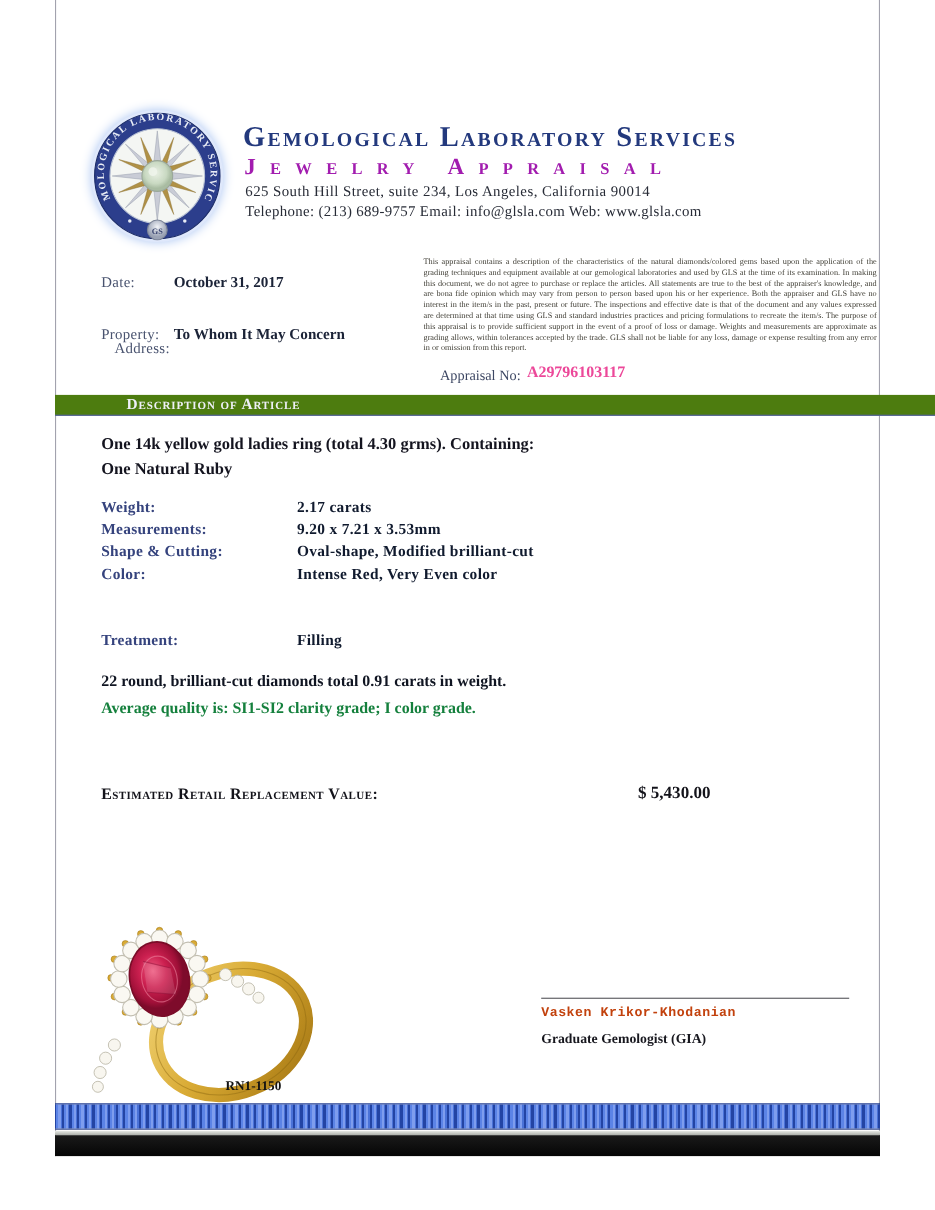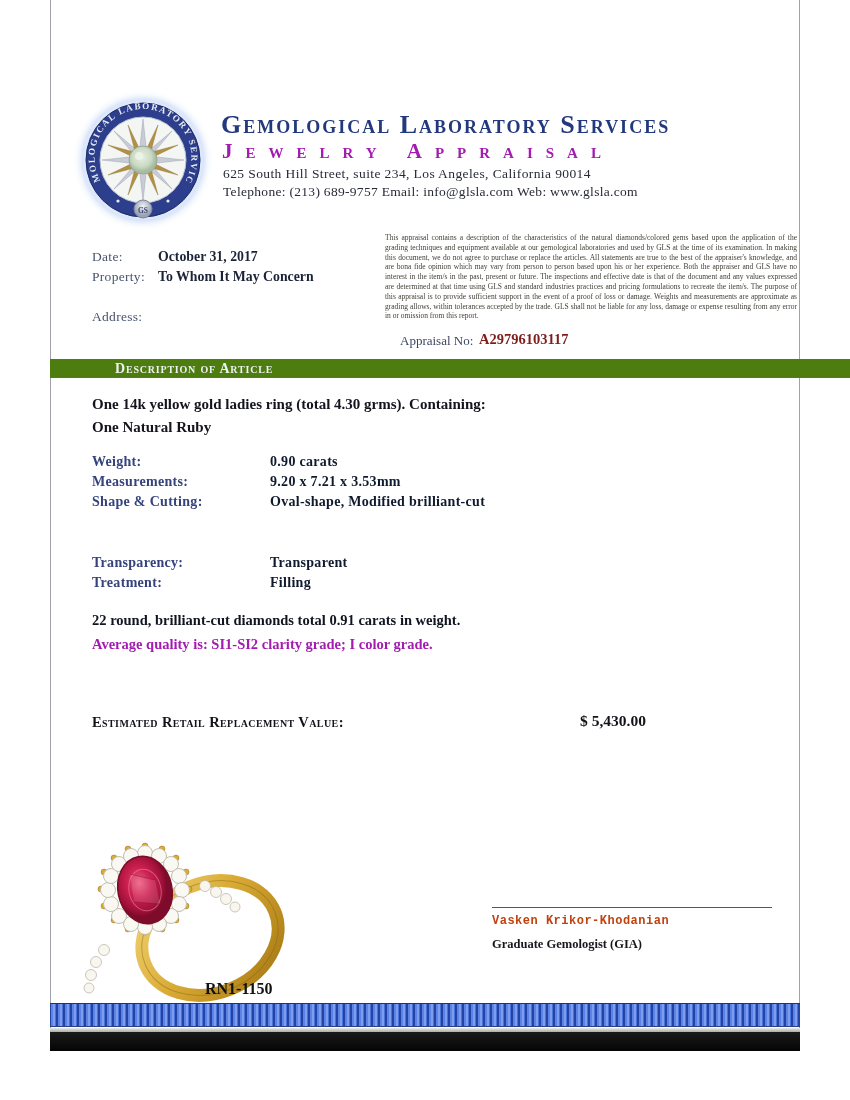"Property:" .row-prop { top: 269px -> 296px }
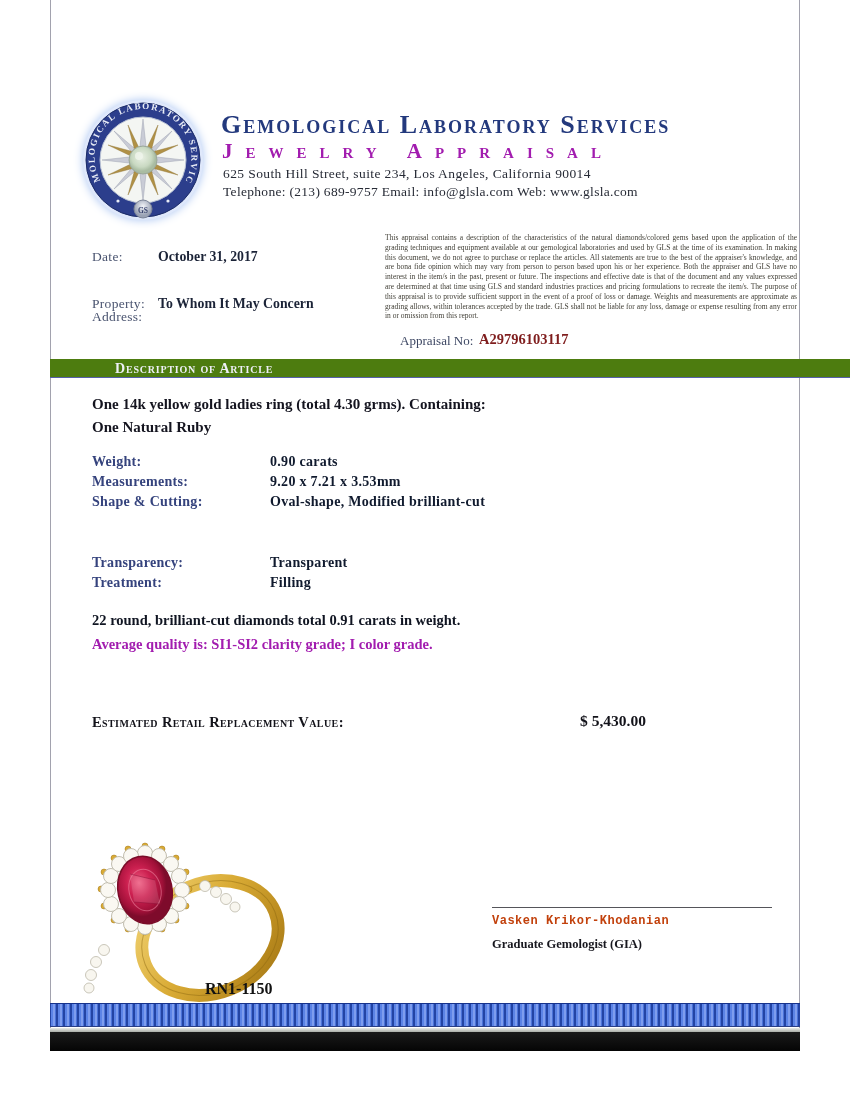"Address:" .row-addr { margin-left: none -> 12px }
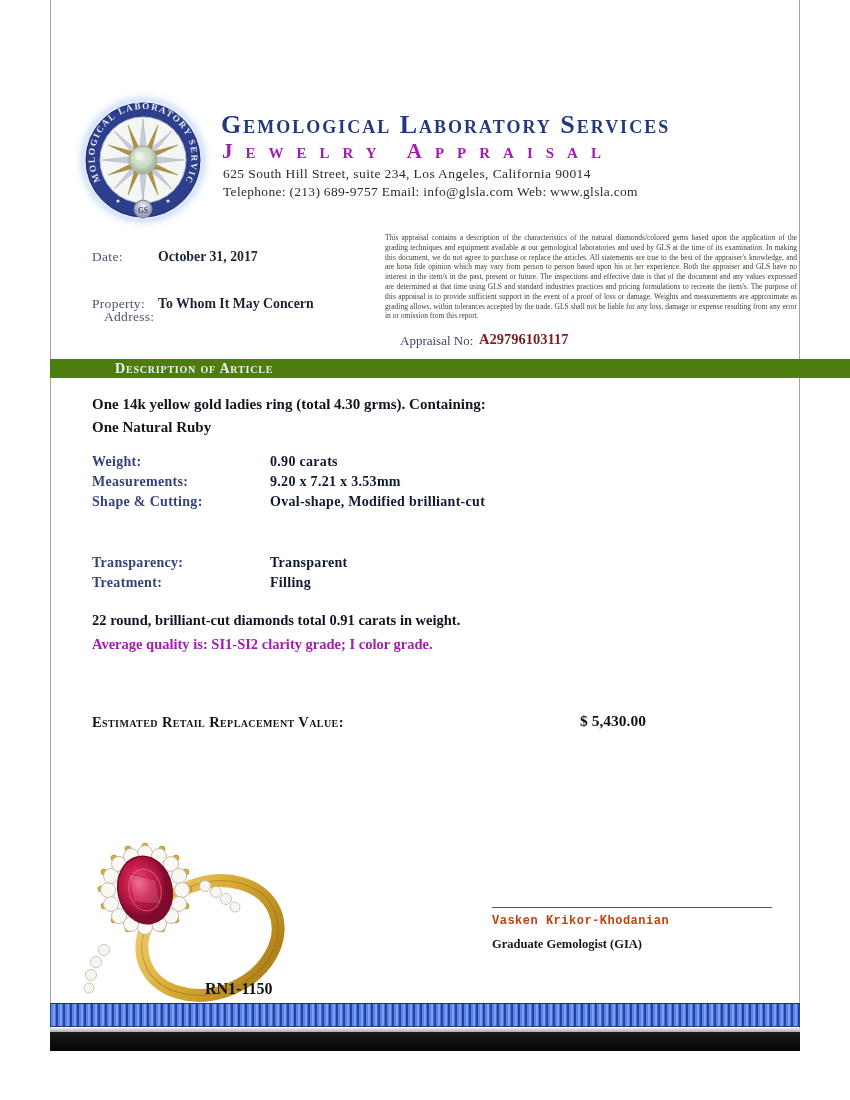"A29796103117" .appr-value { color: #7f1d1d -> #ec4899 }
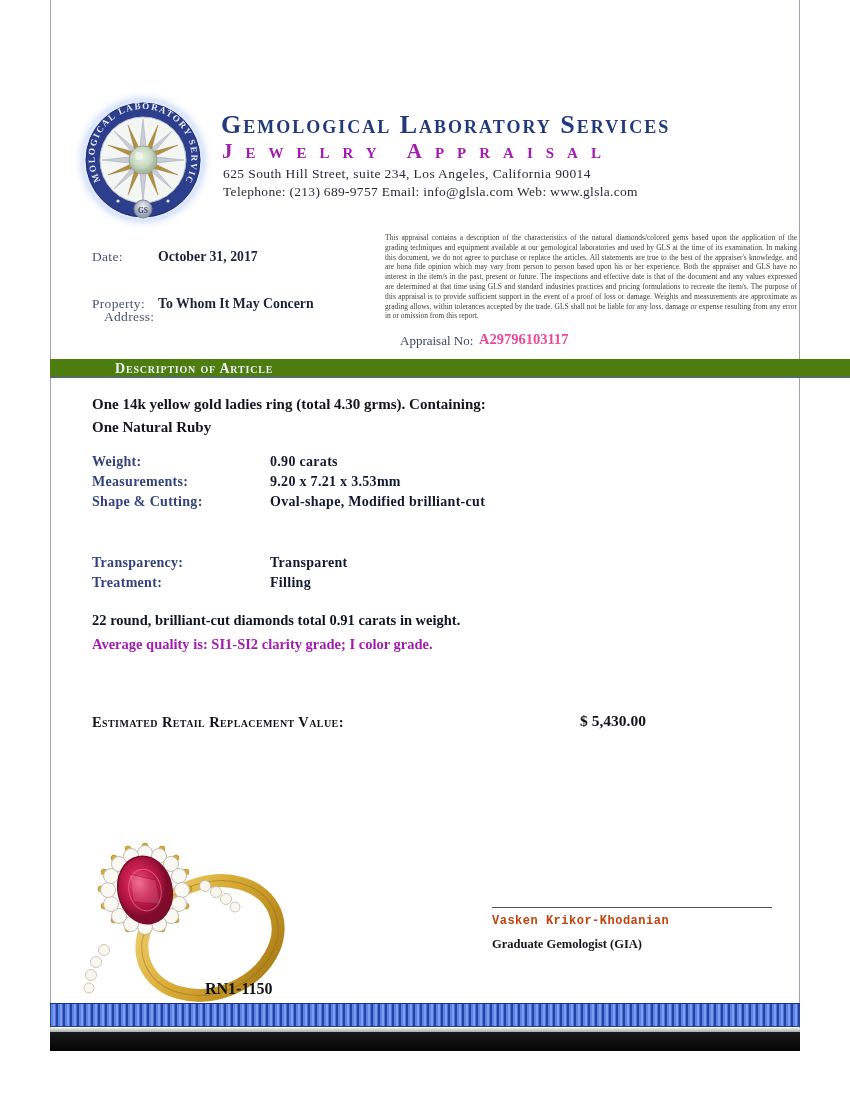"0.90 carats" span.spec-value { text: 0.90 -> 2.17 }
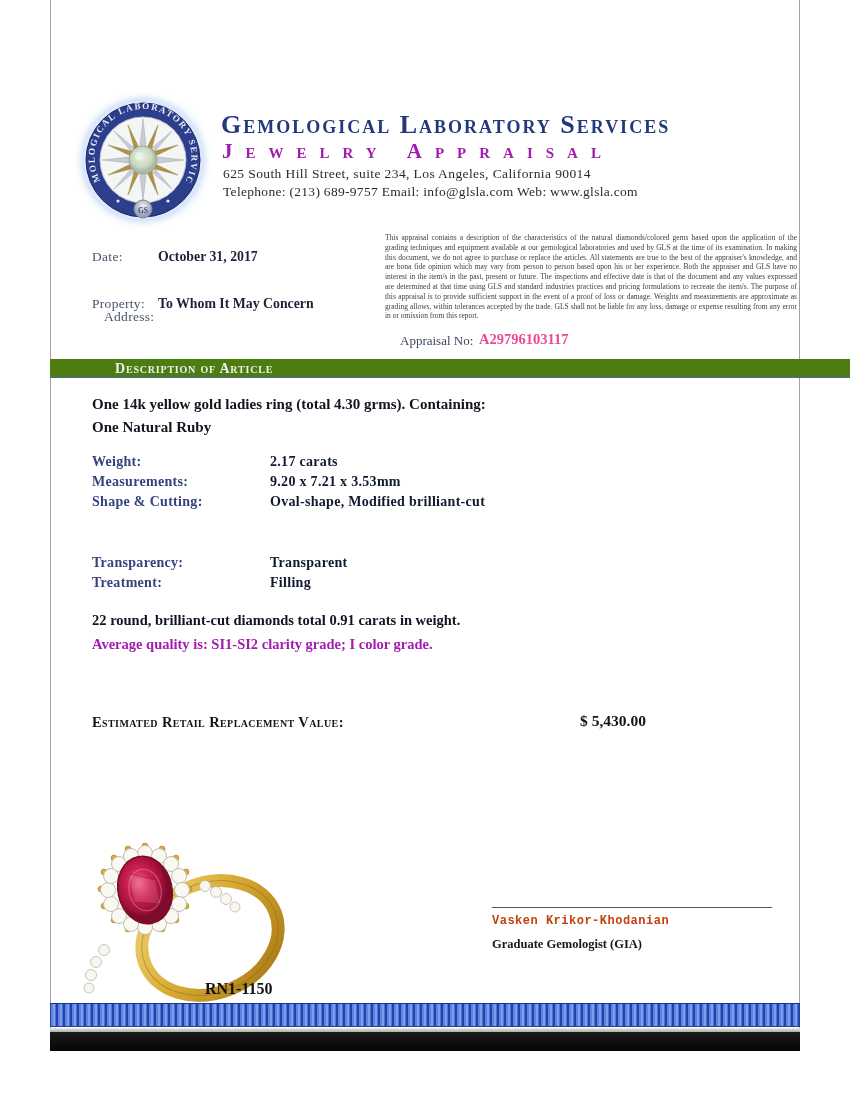"Color:" div.spec-row { html: none -> <div> <span>Color:</span> <span>Intense Red, Very Even color</span> </div> }
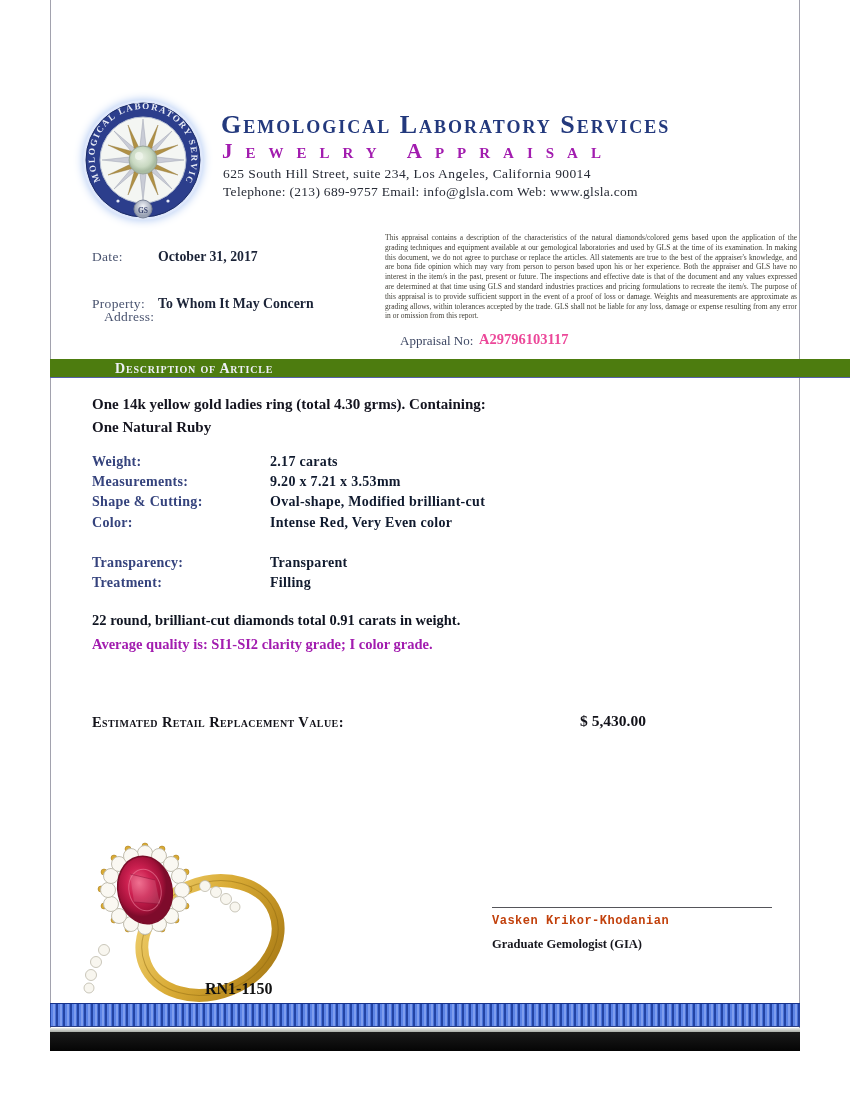"Transparency:" div.spec-row { html: <div> <span>Transparency:</span> <span>Transparent</span> </div> -> none }
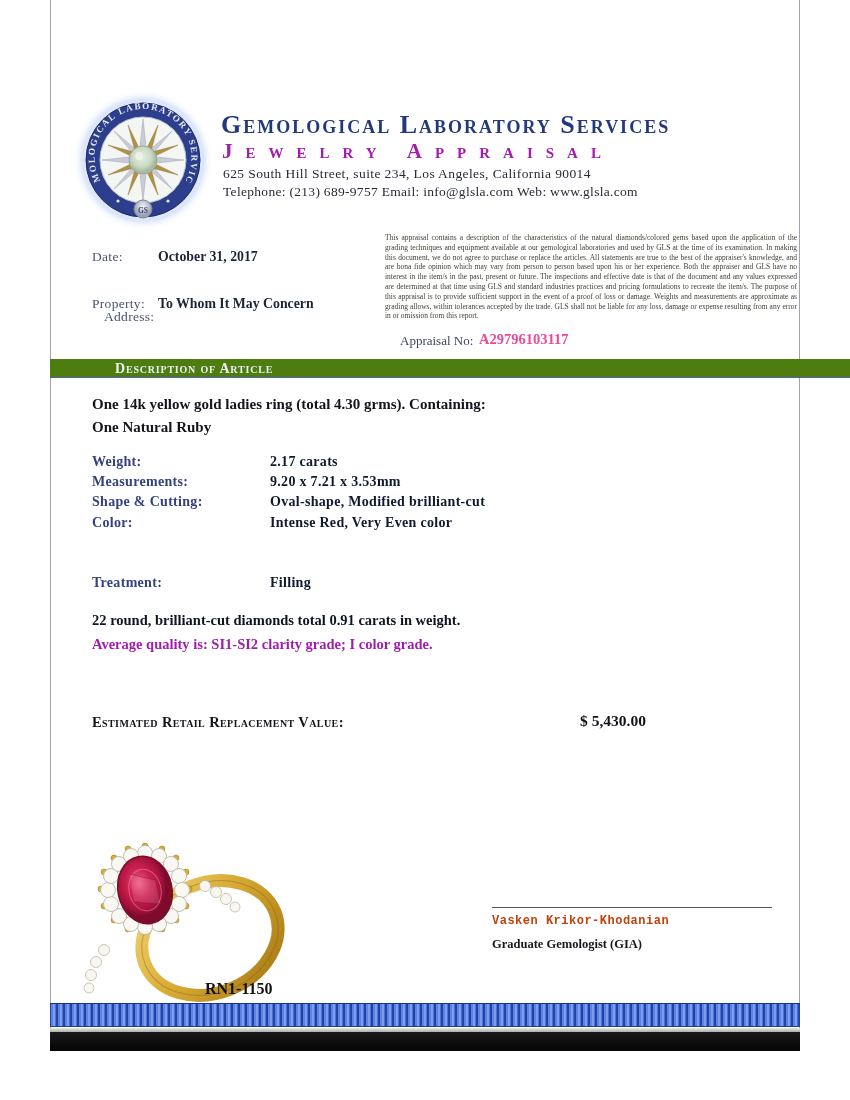"Average quality is: SI1-SI2 clarity" .dia-line2 { color: #a21caf -> #15803d }
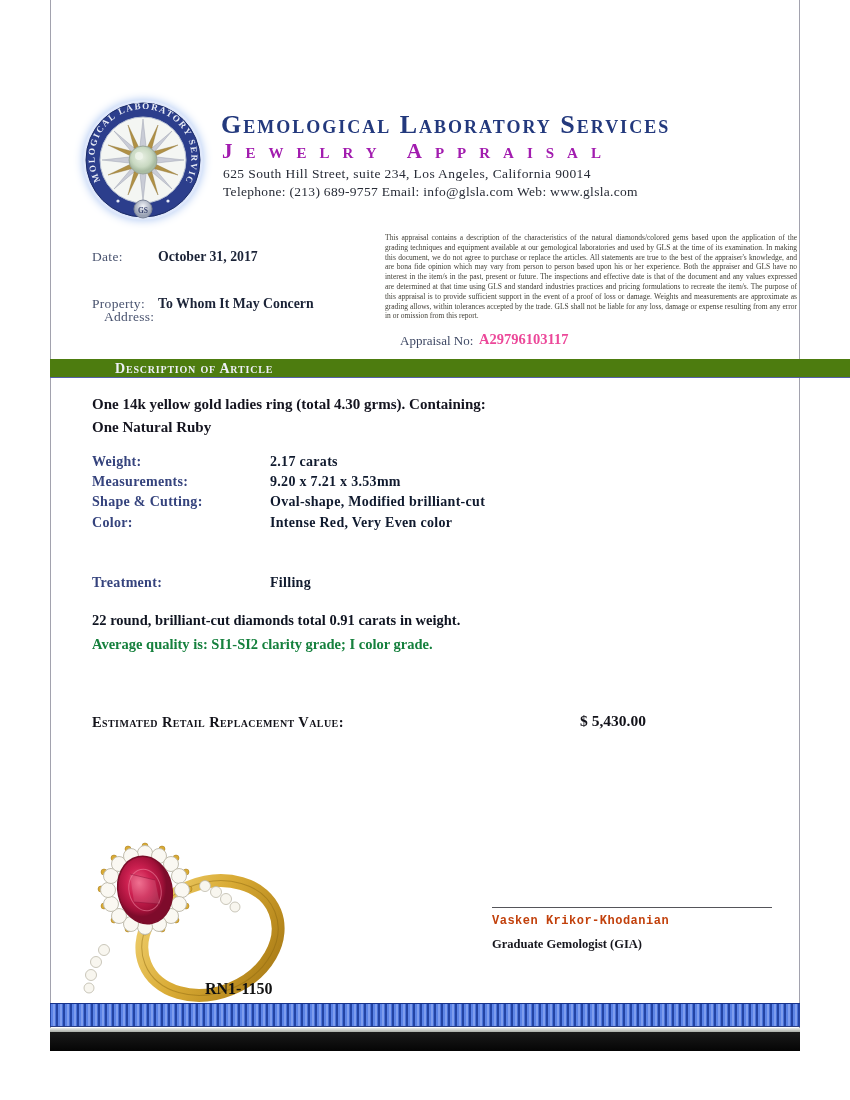"RN1-1150" .photo-ref { font-size: 16px -> 12px }
